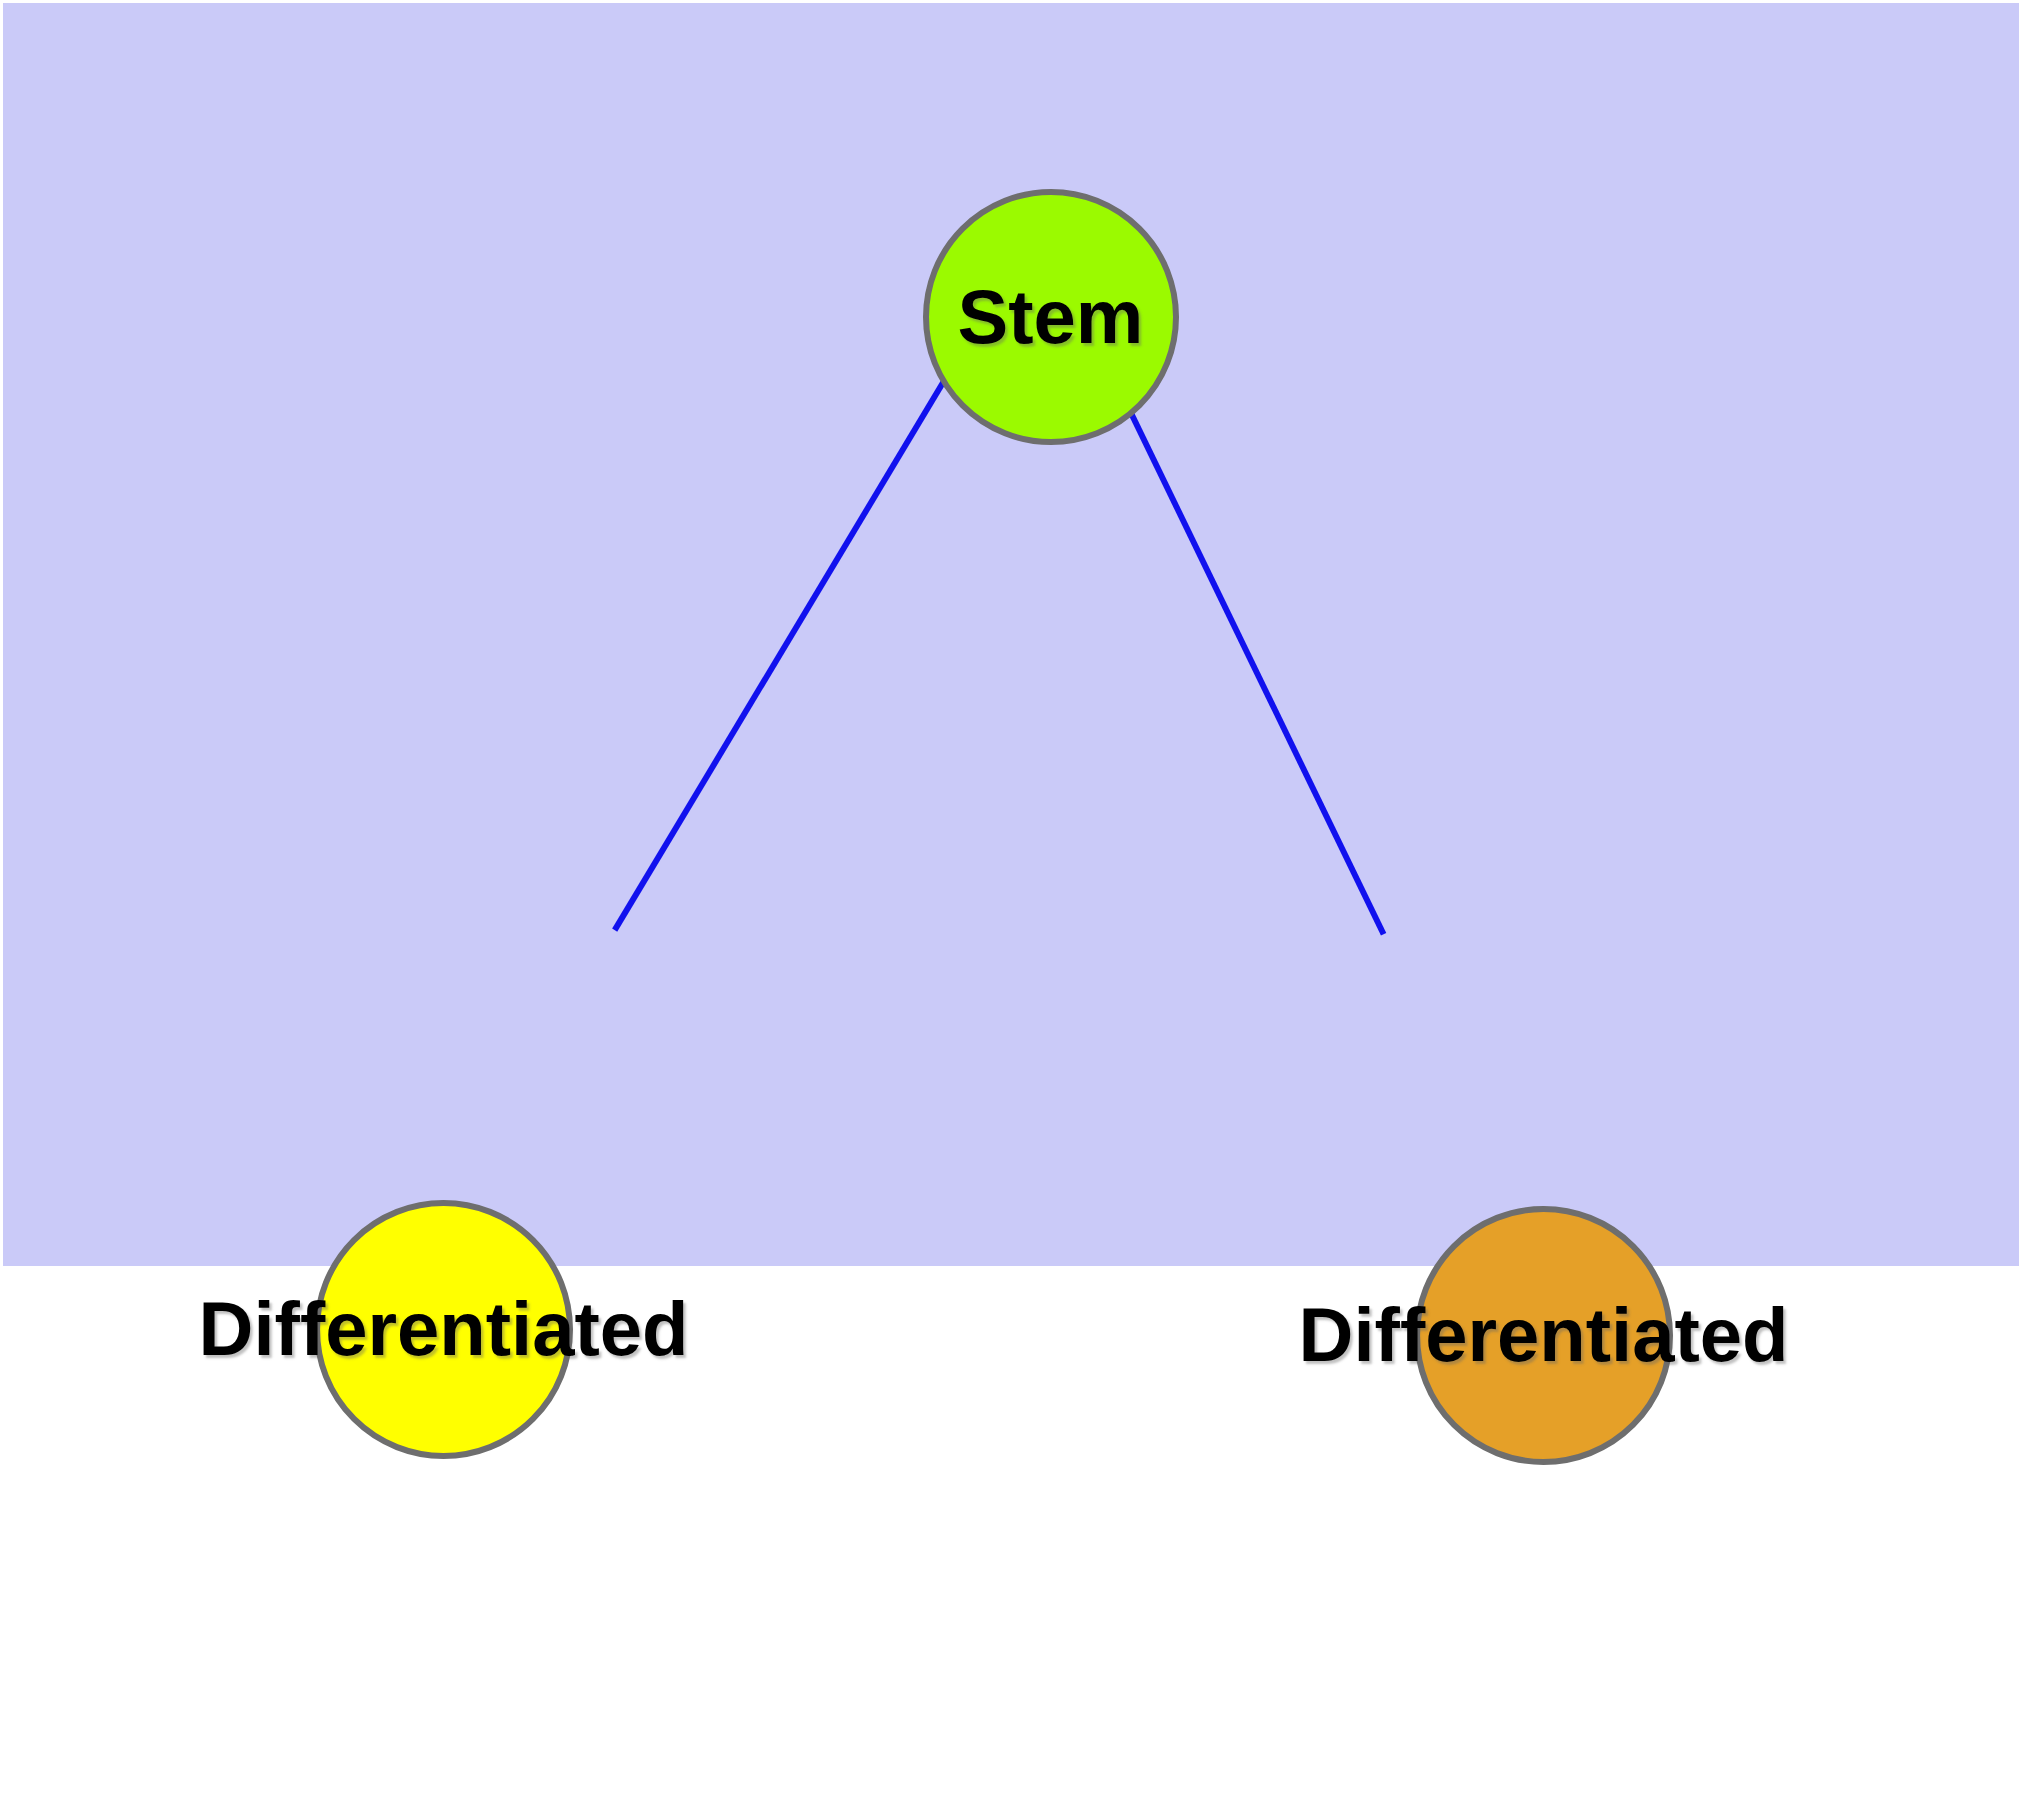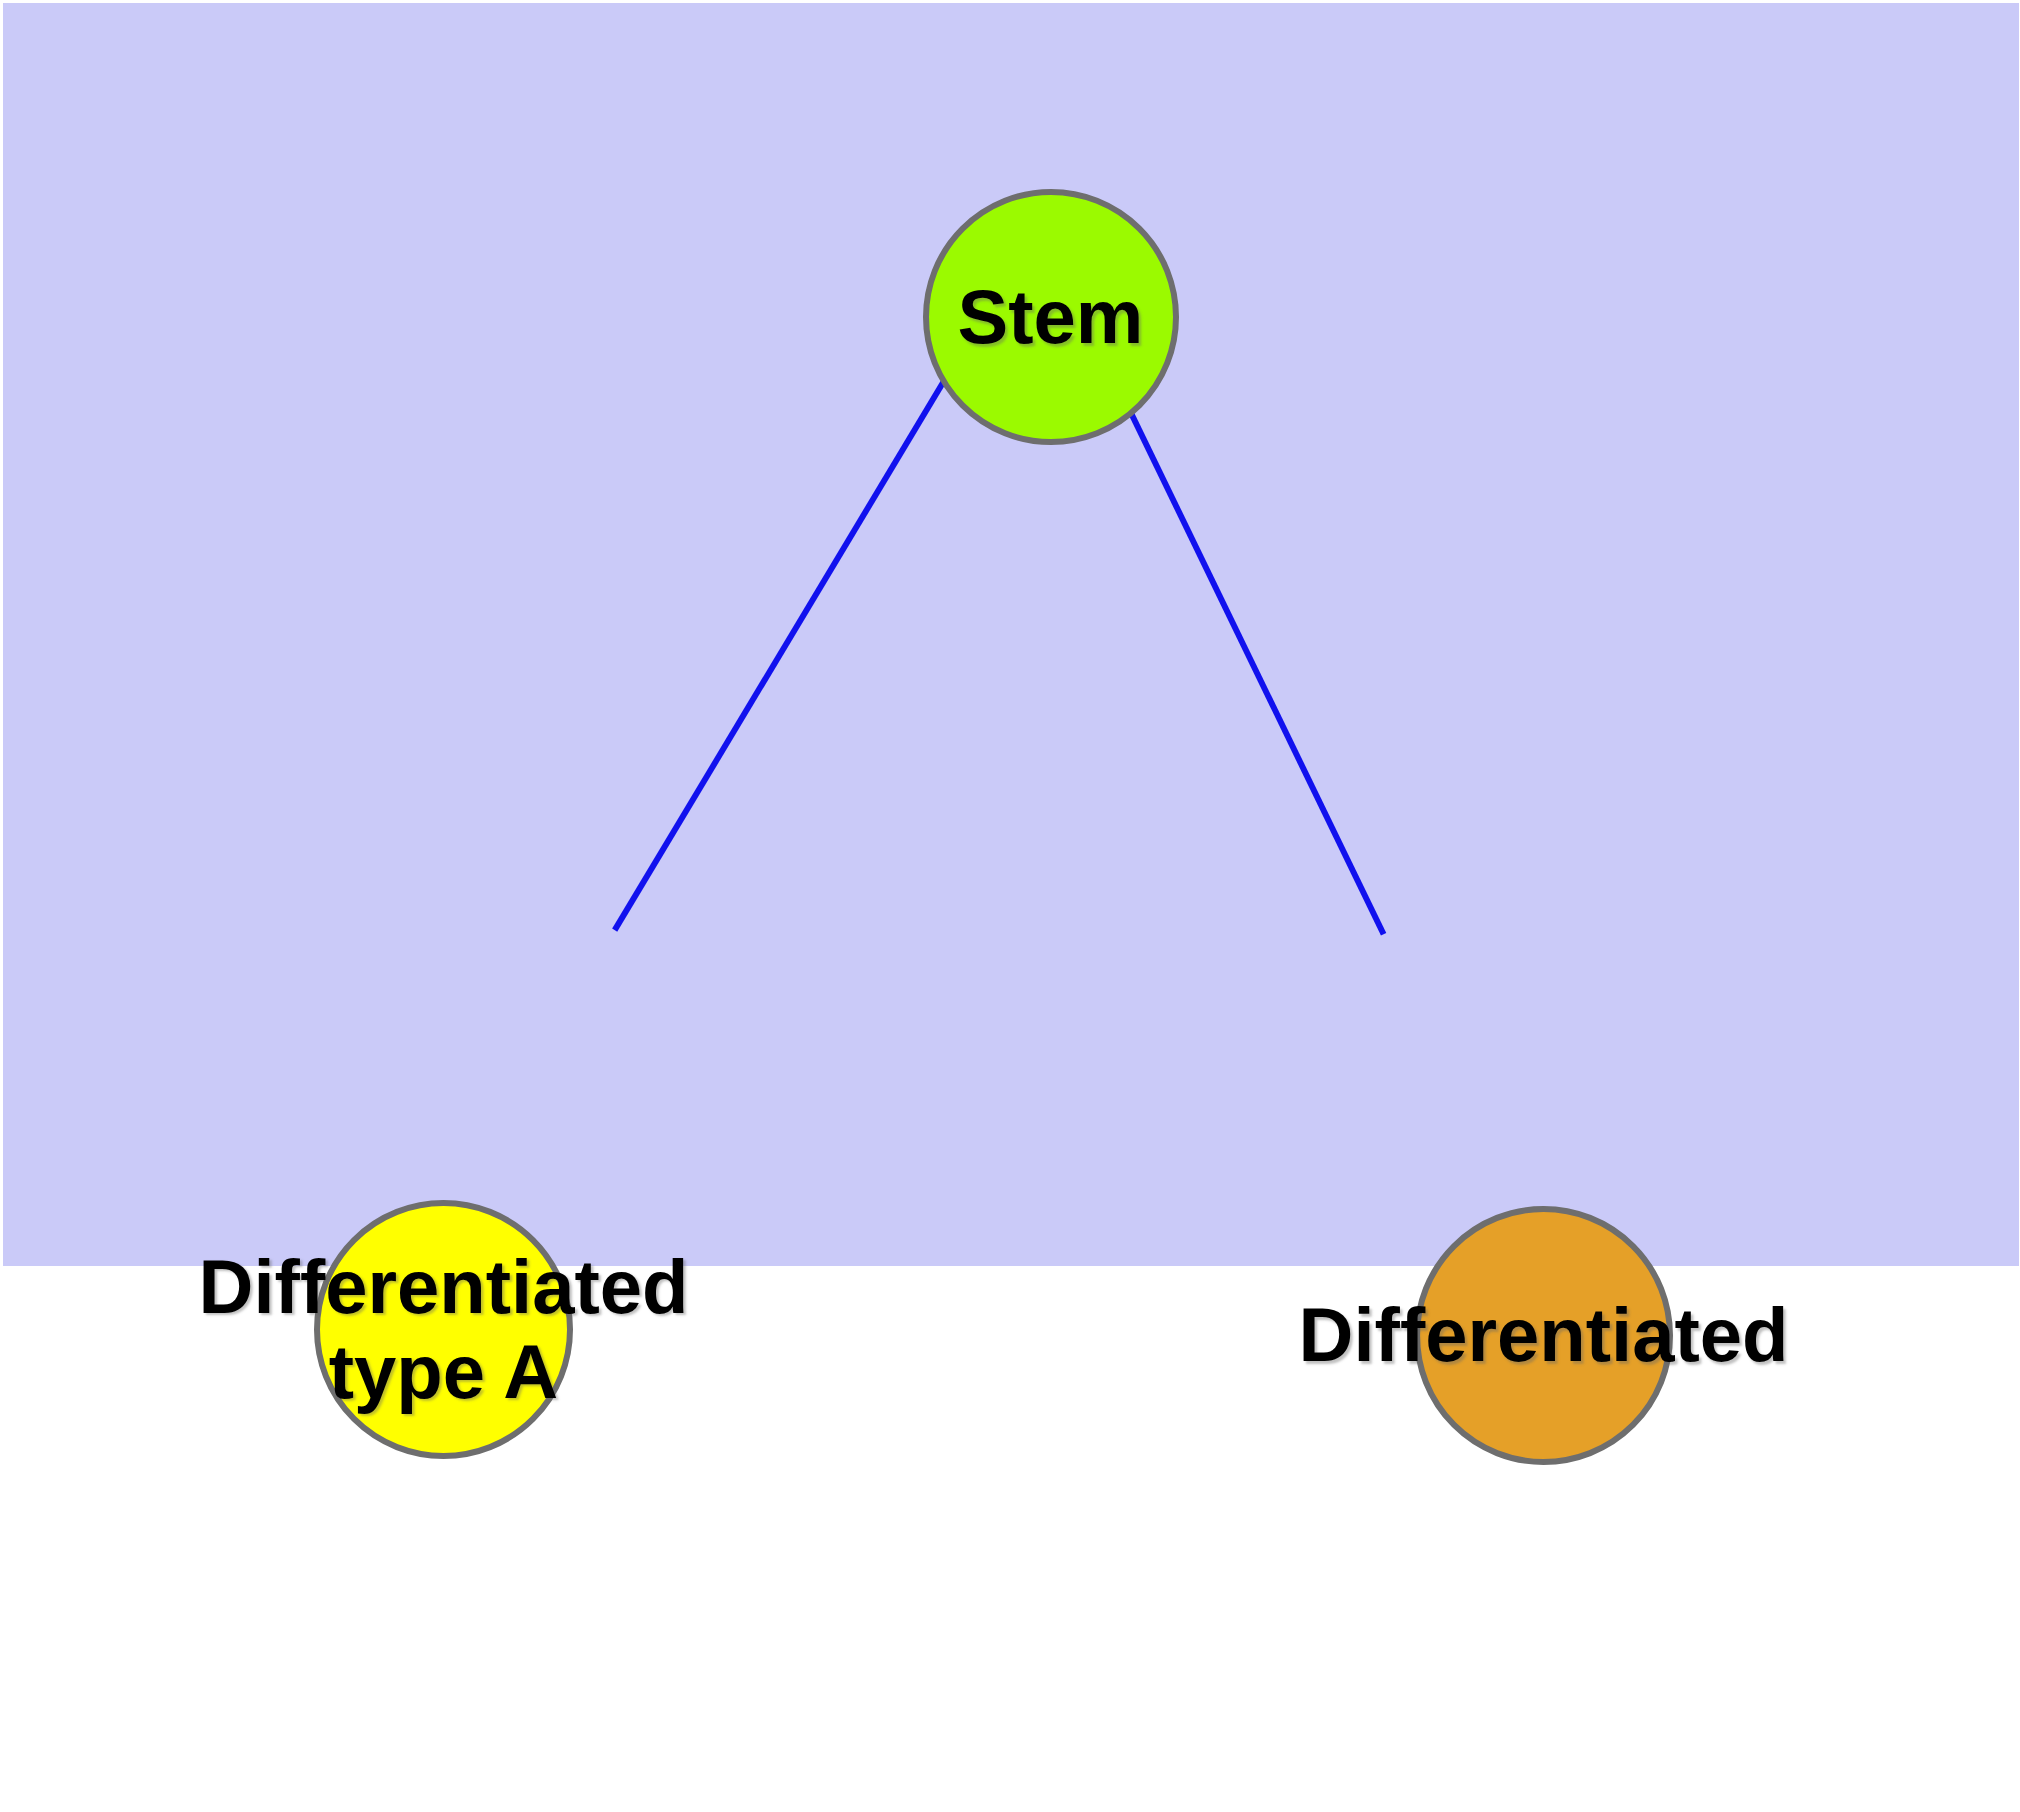"type A" div { html: <div>type A</div> -> none }
